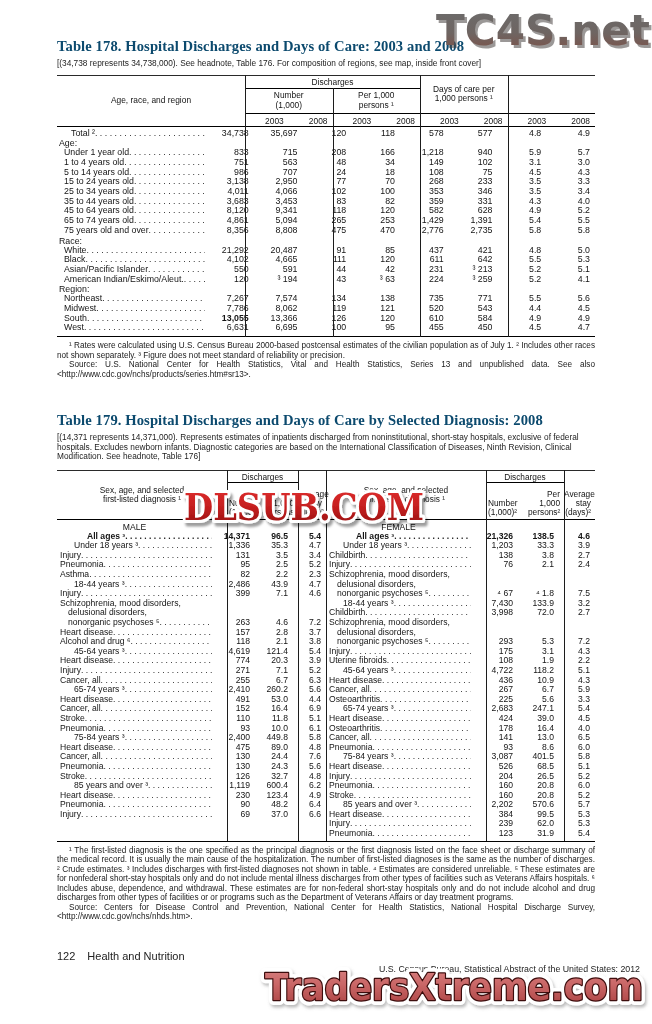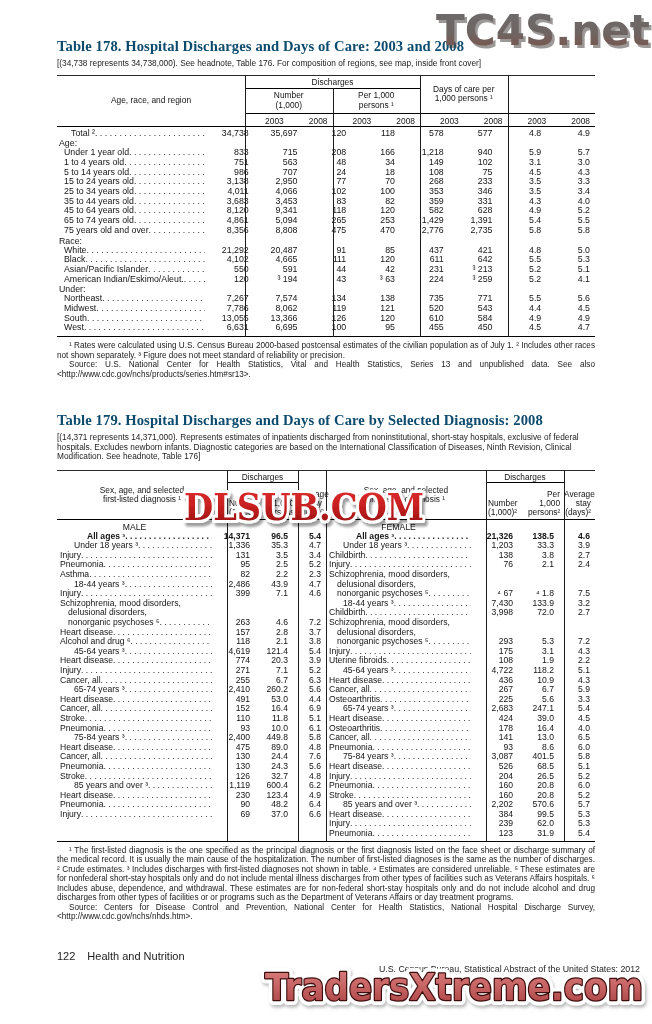"Under:" div.lbl-cell { text: Under -> Region }
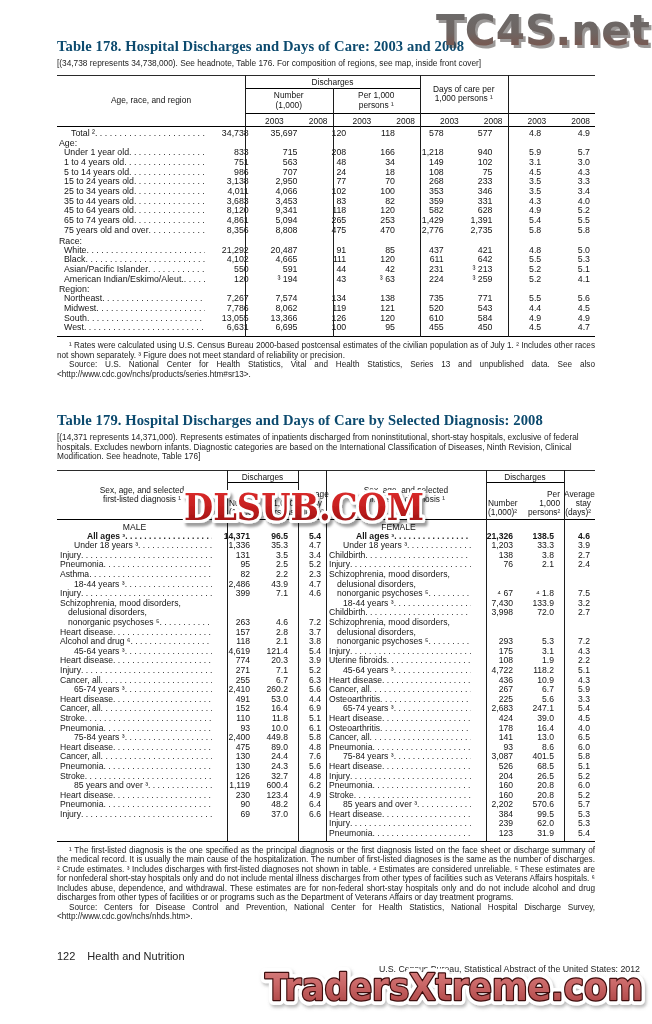"13,055" div.num { font-weight: none -> bold }
